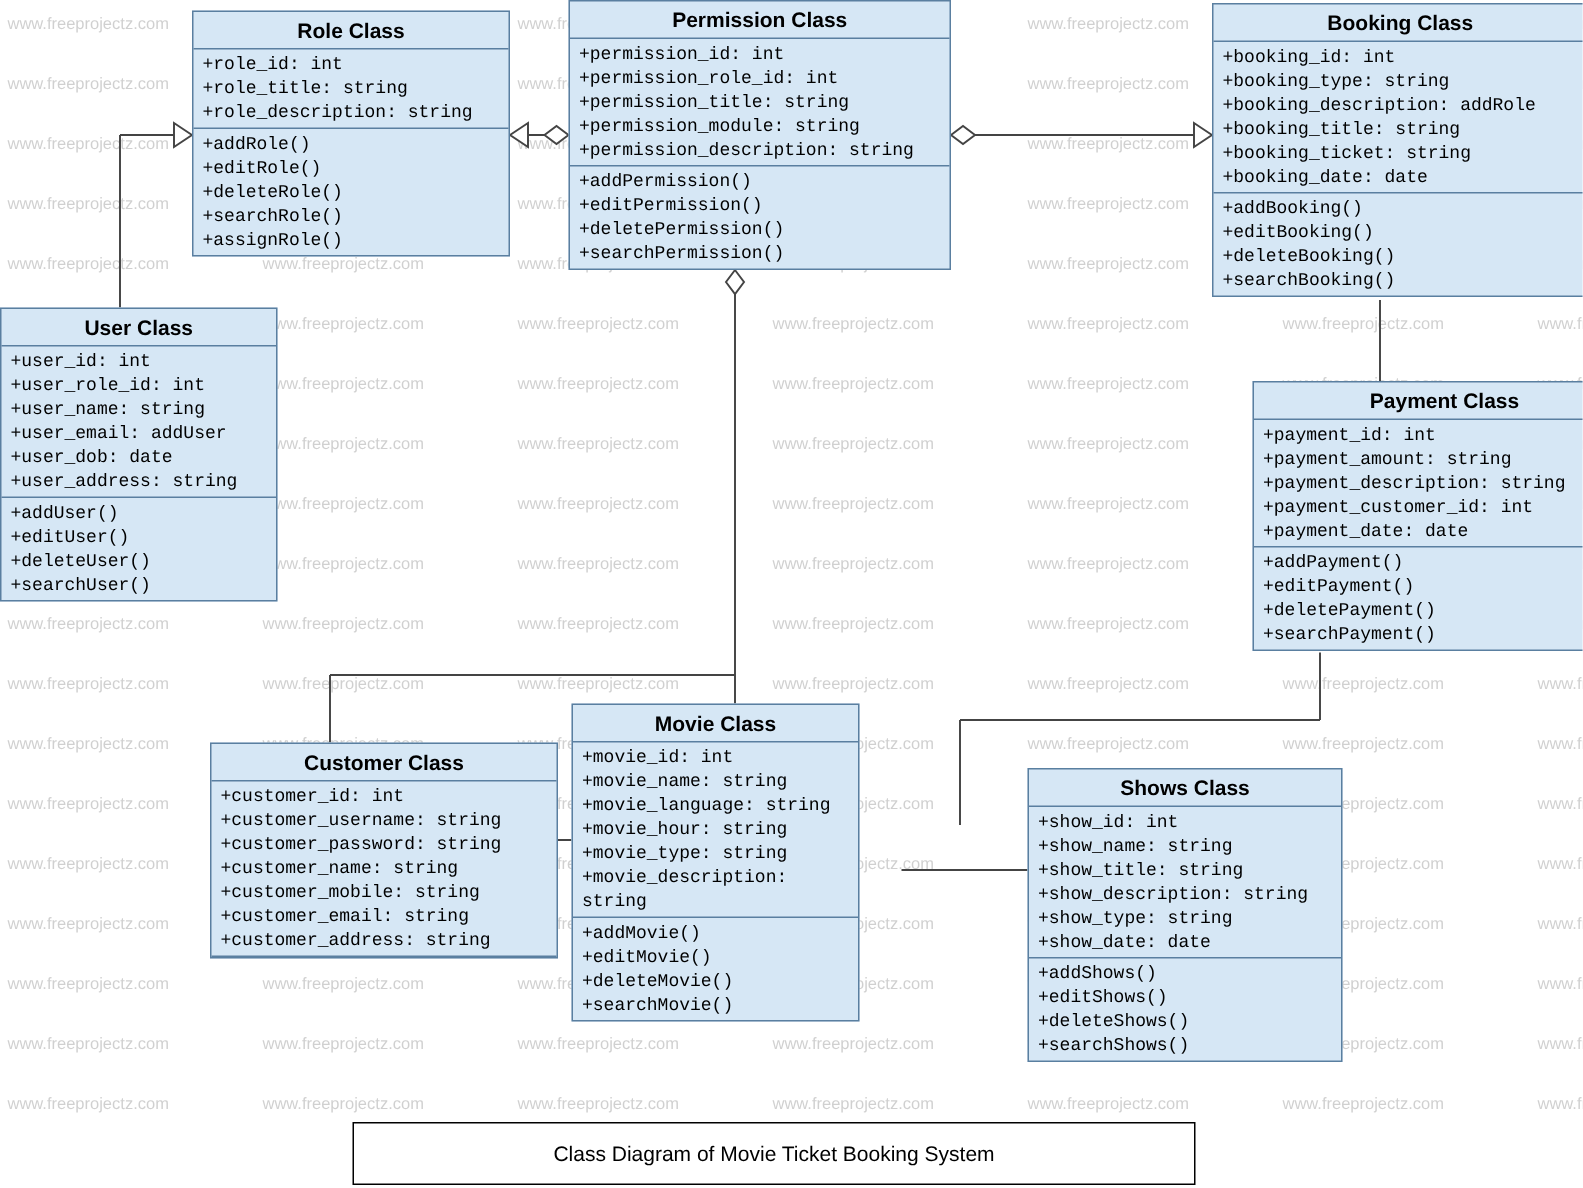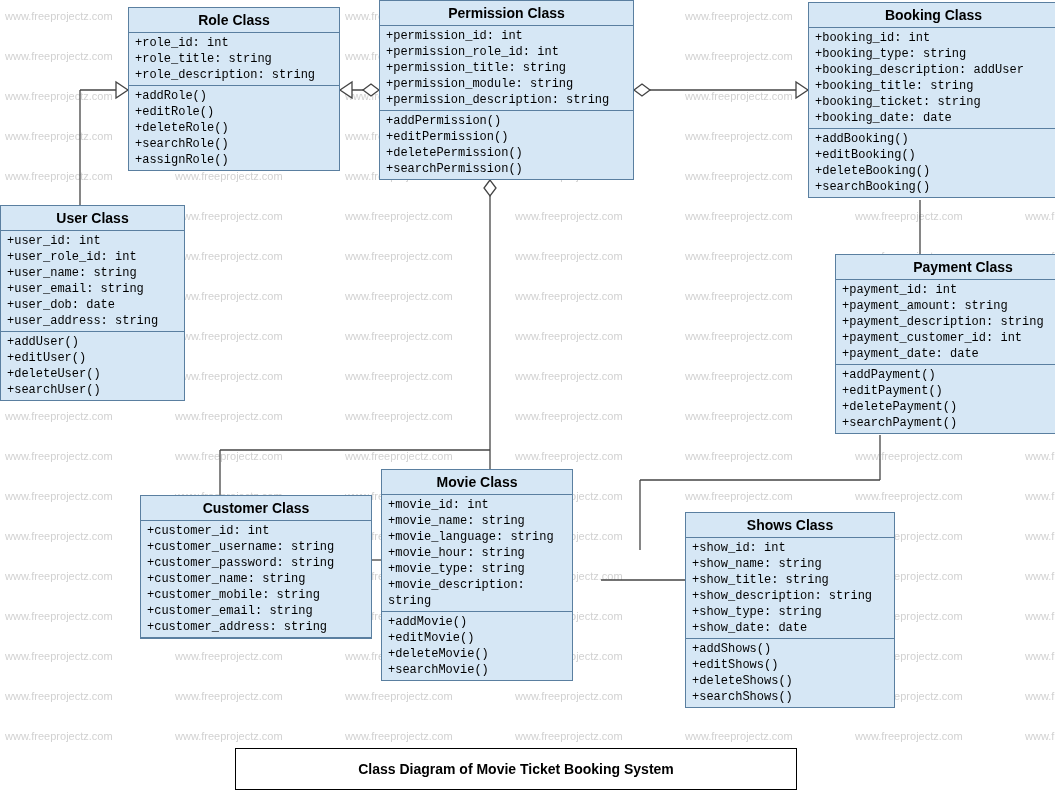"+booking_description: addUser" div { text: addUser -> addRole }
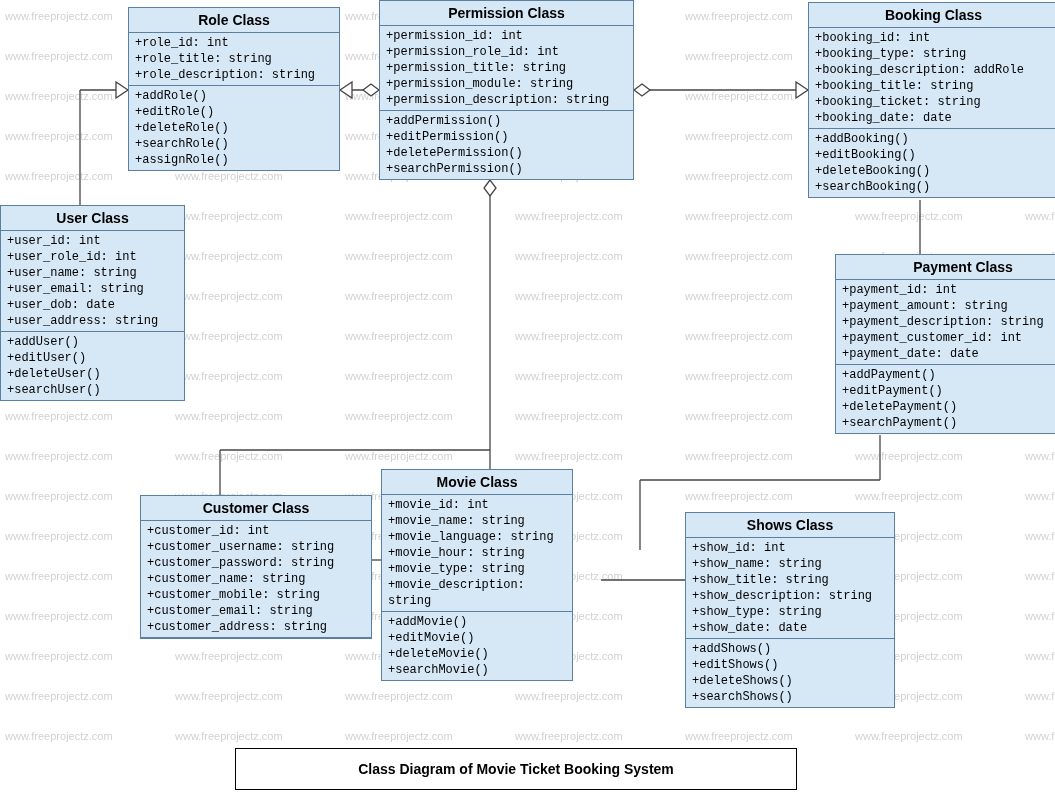"+user_email: string" div { text: string -> addUser }
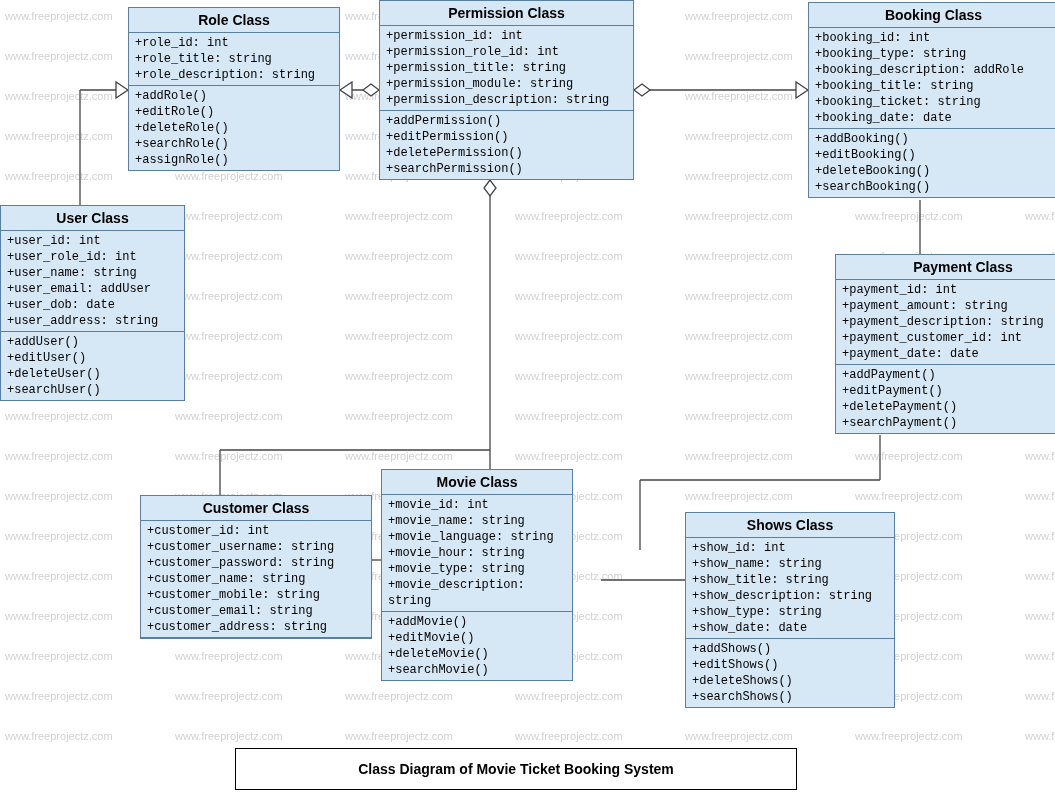"Class Diagram of Movie Ticket" .caption-box { font-weight: bold -> normal }
